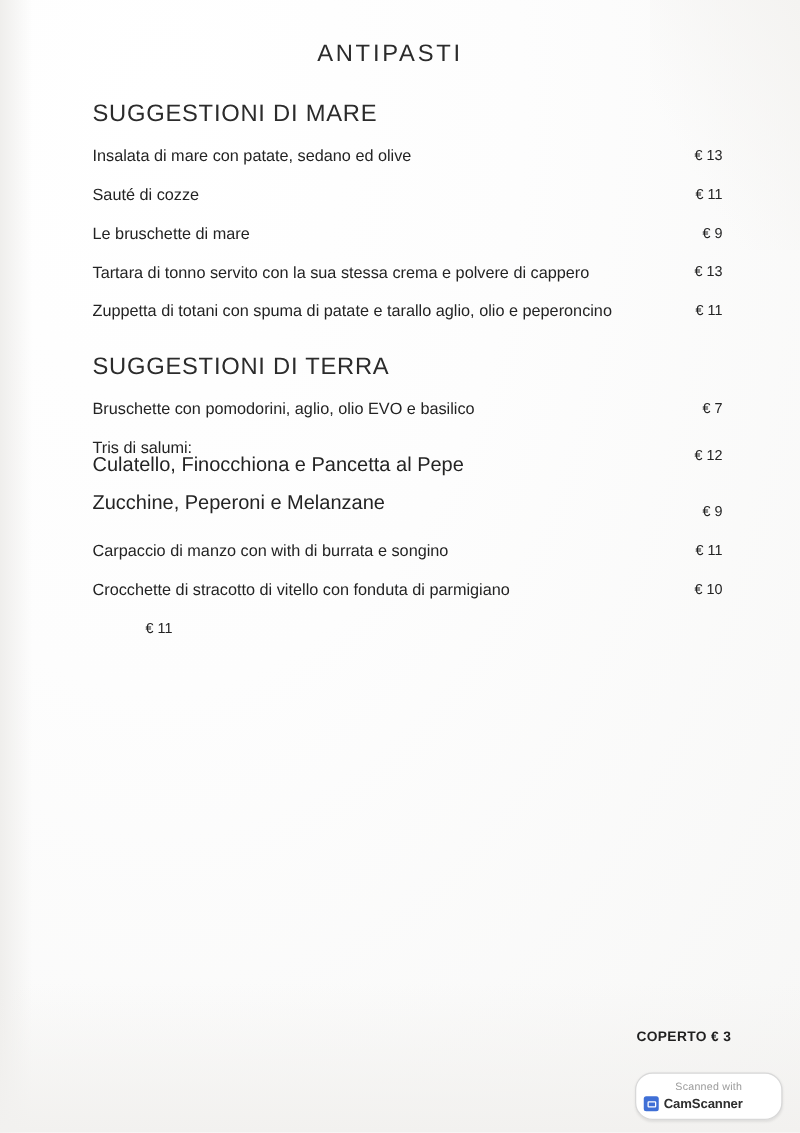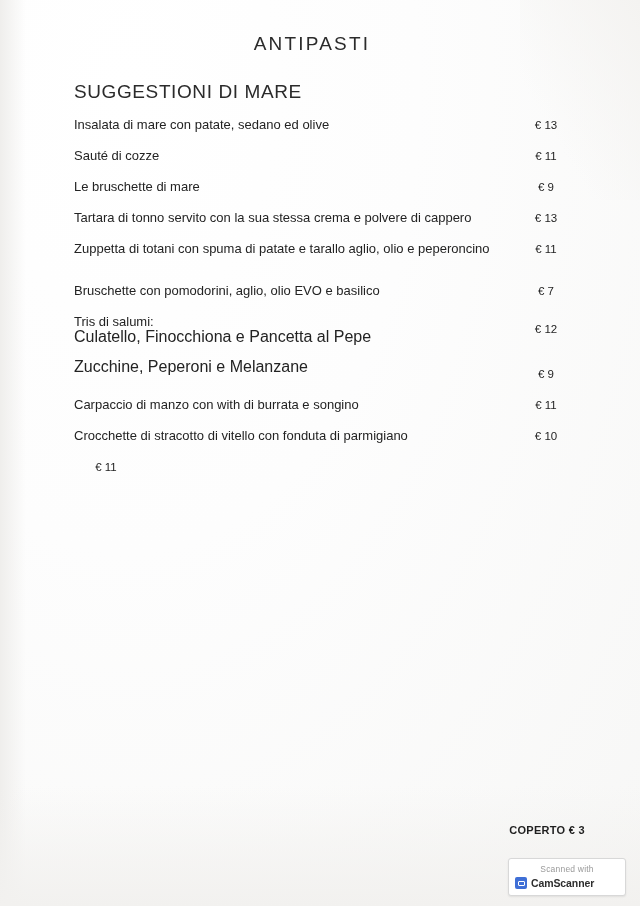"€ 13" .item-price { text-align: center -> right }
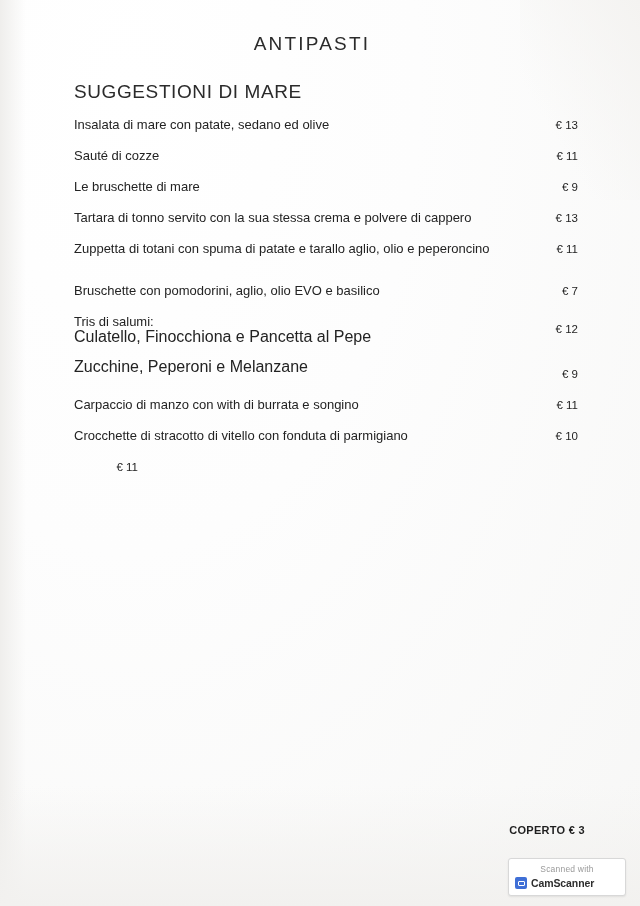"SUGGESTIONI DI TERRA" h2.section-title { html: none -> <h2>SUGGESTIONI DI TERRA</h2> }
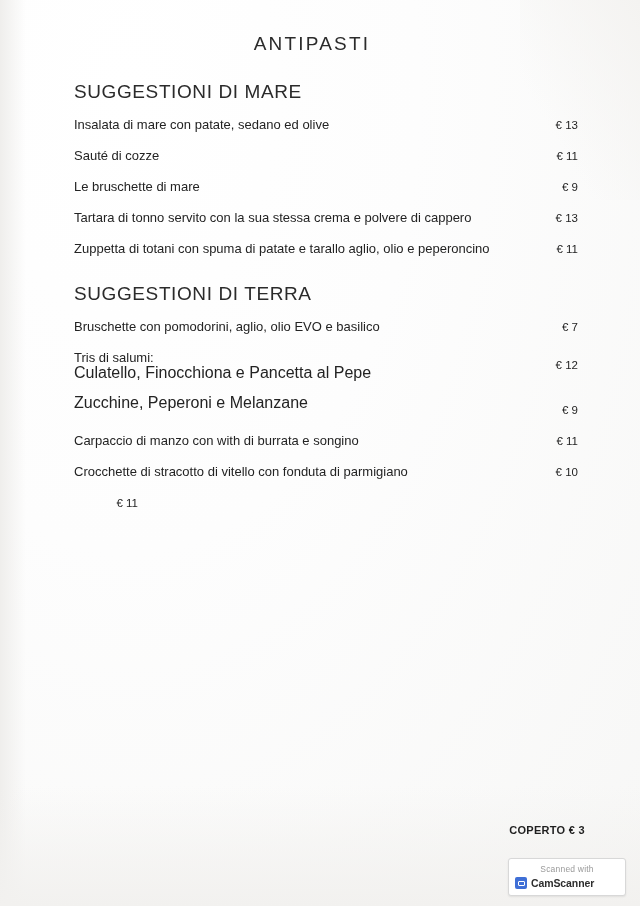"Scanned with" .camscanner { border-radius: 3px -> 14px }
